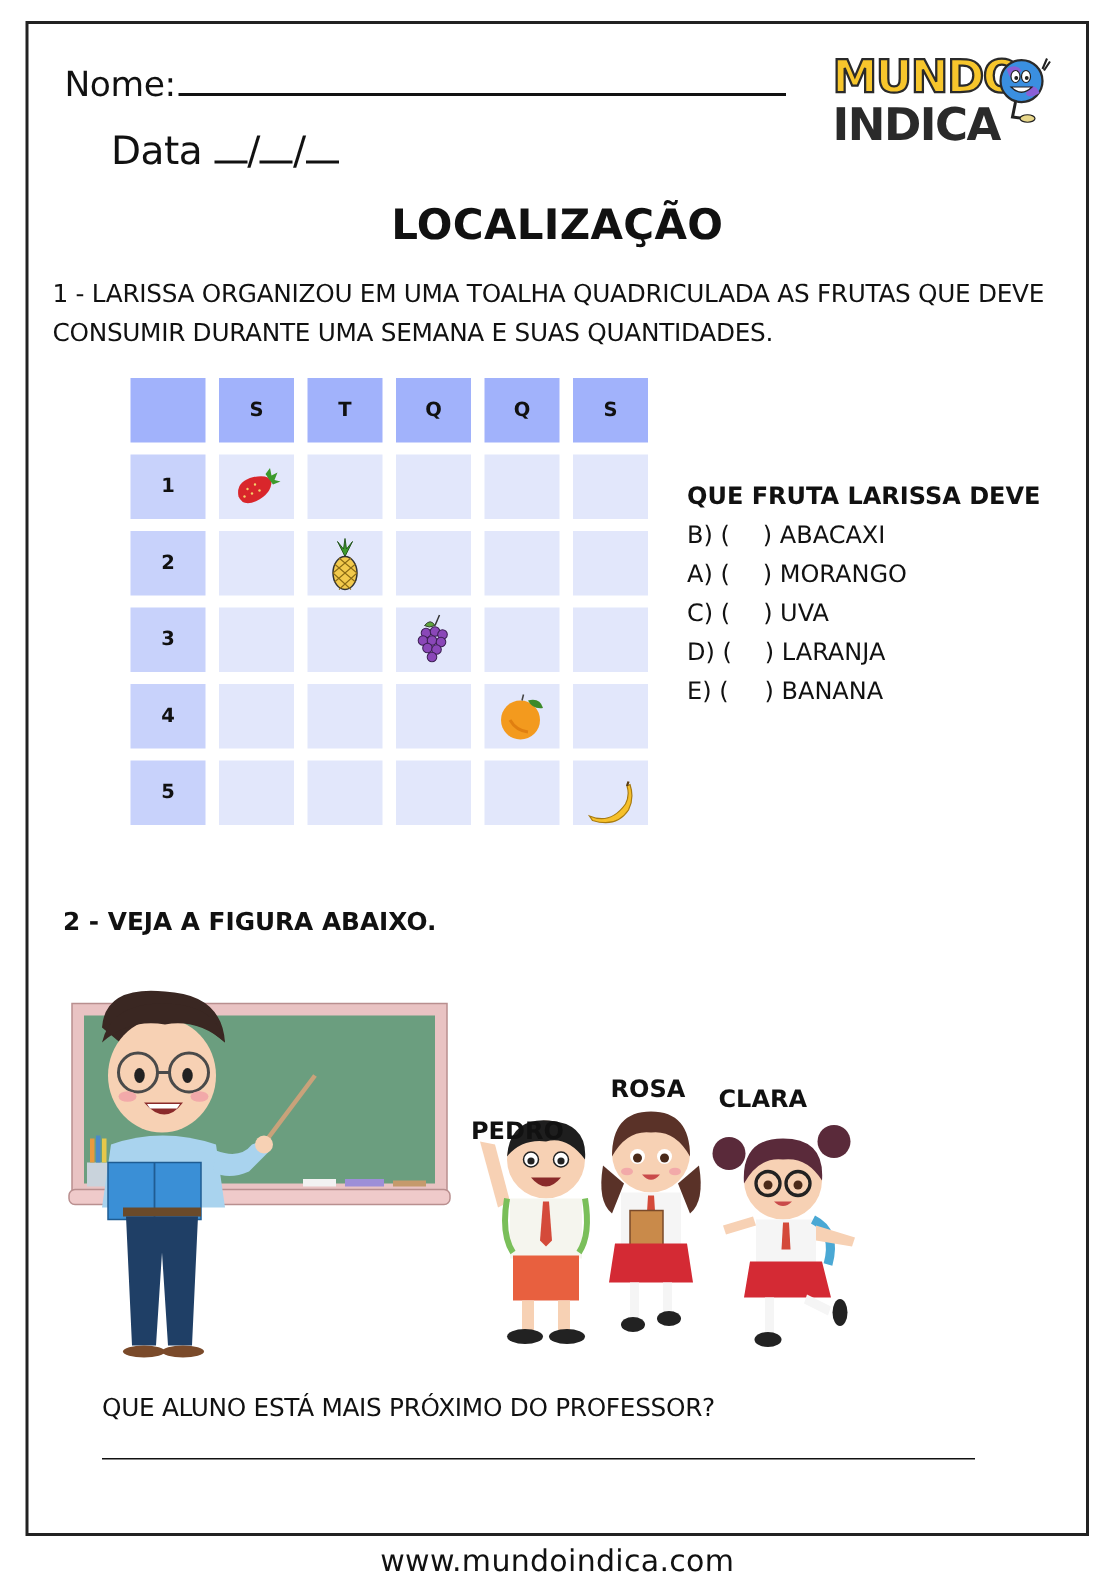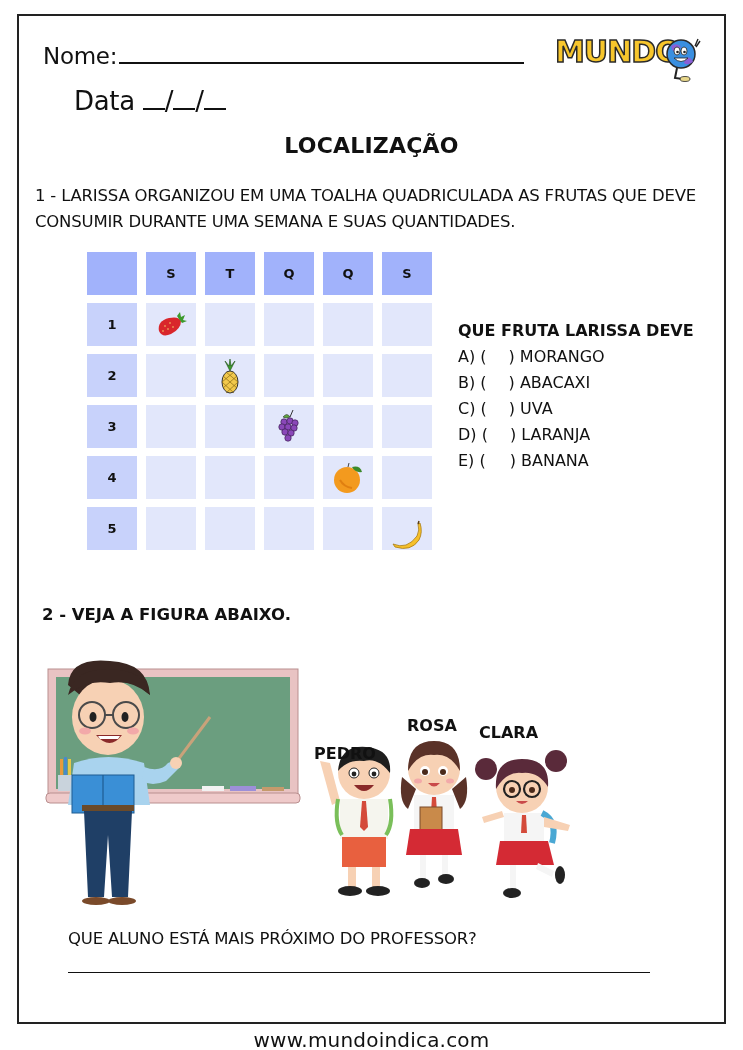"INDICA" div.indica { html: none -> <div>INDICA</div> }
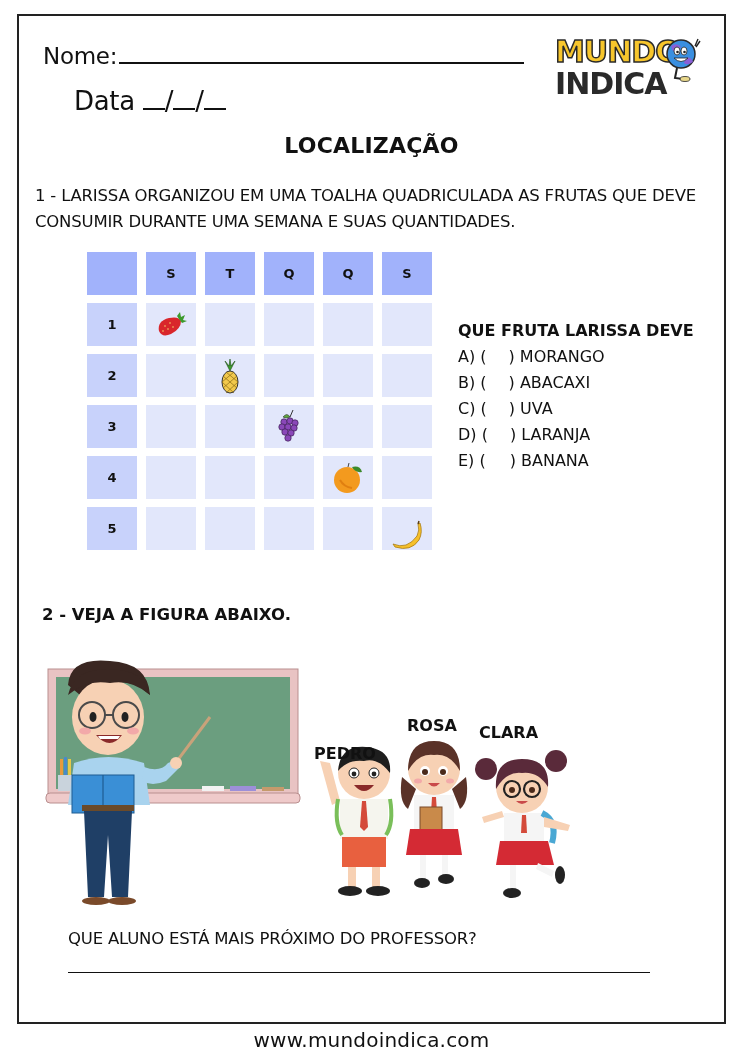"LOCALIZAÇÃO" .title { font-size: 22px -> 28px }
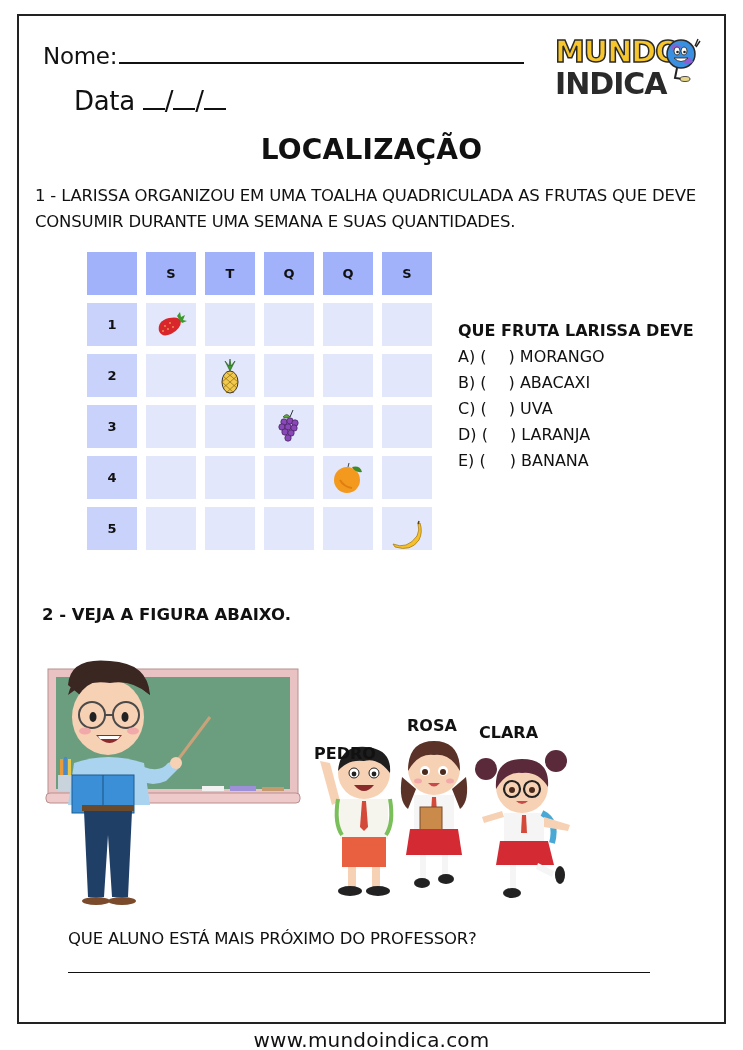"A) ( ) MORANGO" div.option { order: before "B) ( ) ABACAXI" -> after "B) ( ) ABACAXI" }
